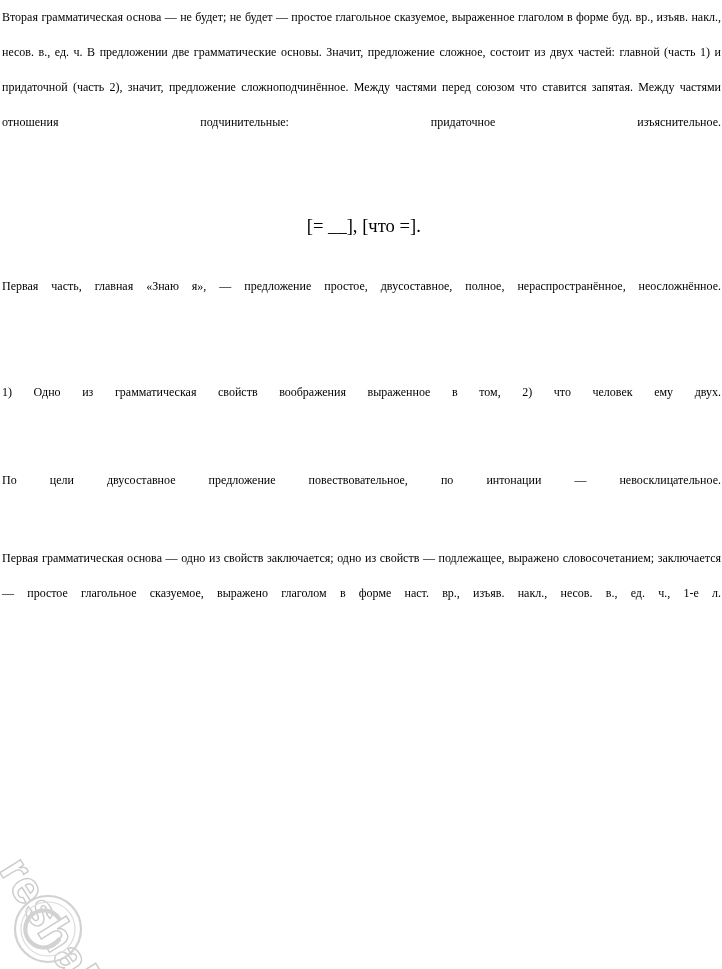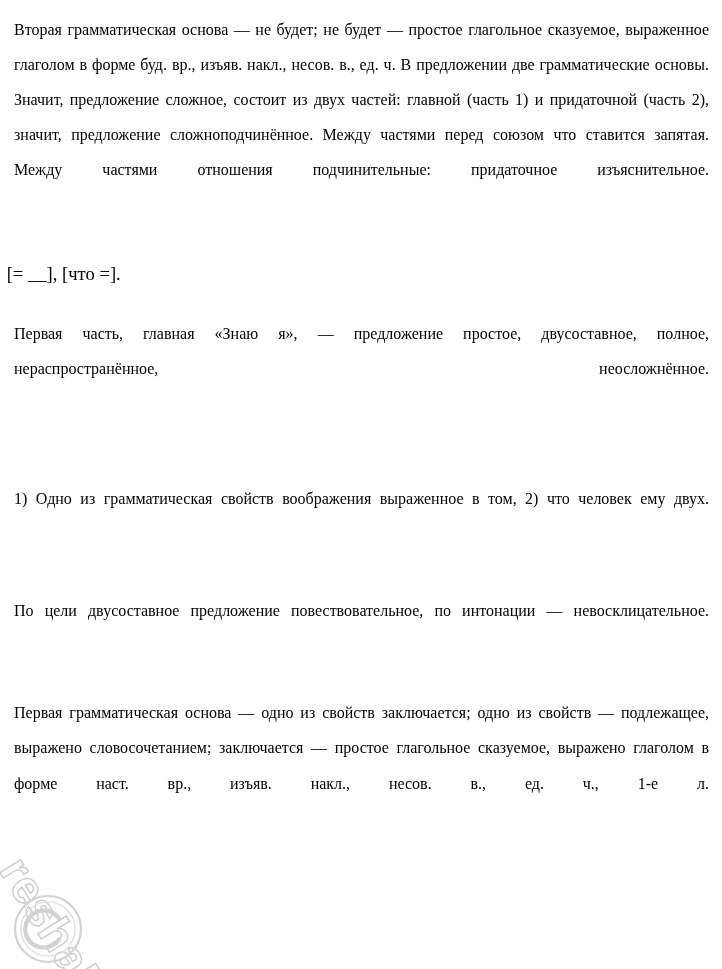"Вторая грамматическая основа — не" p.para { font-size: 16px -> 12px; margin: 12px -> 0 }
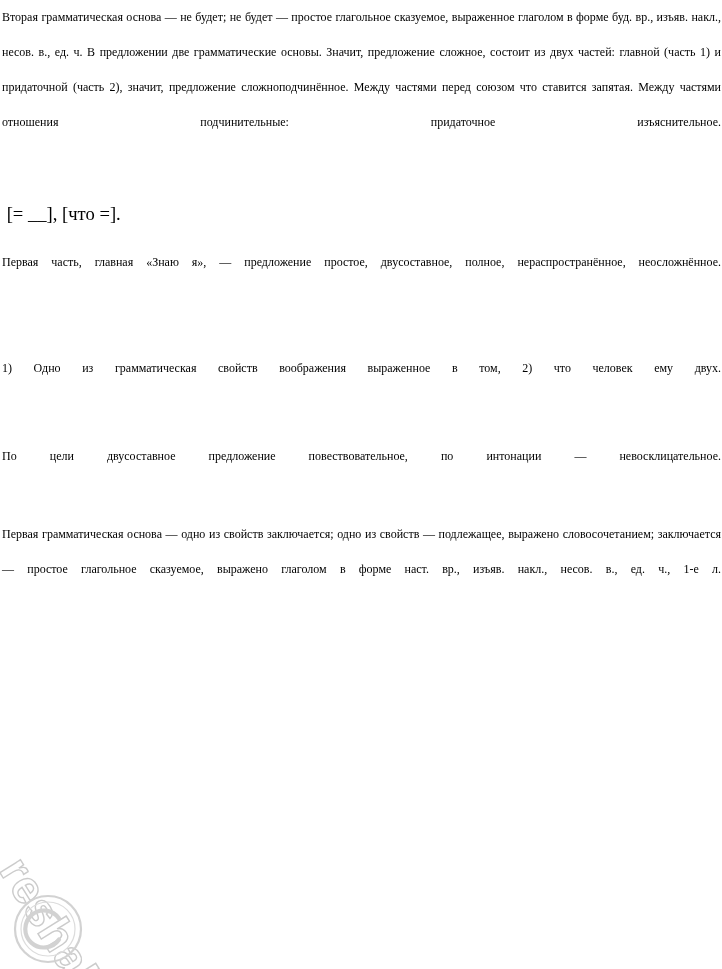"[= __], [что =]." .scheme { margin: 0 -> 12px; text-align: left -> center }
